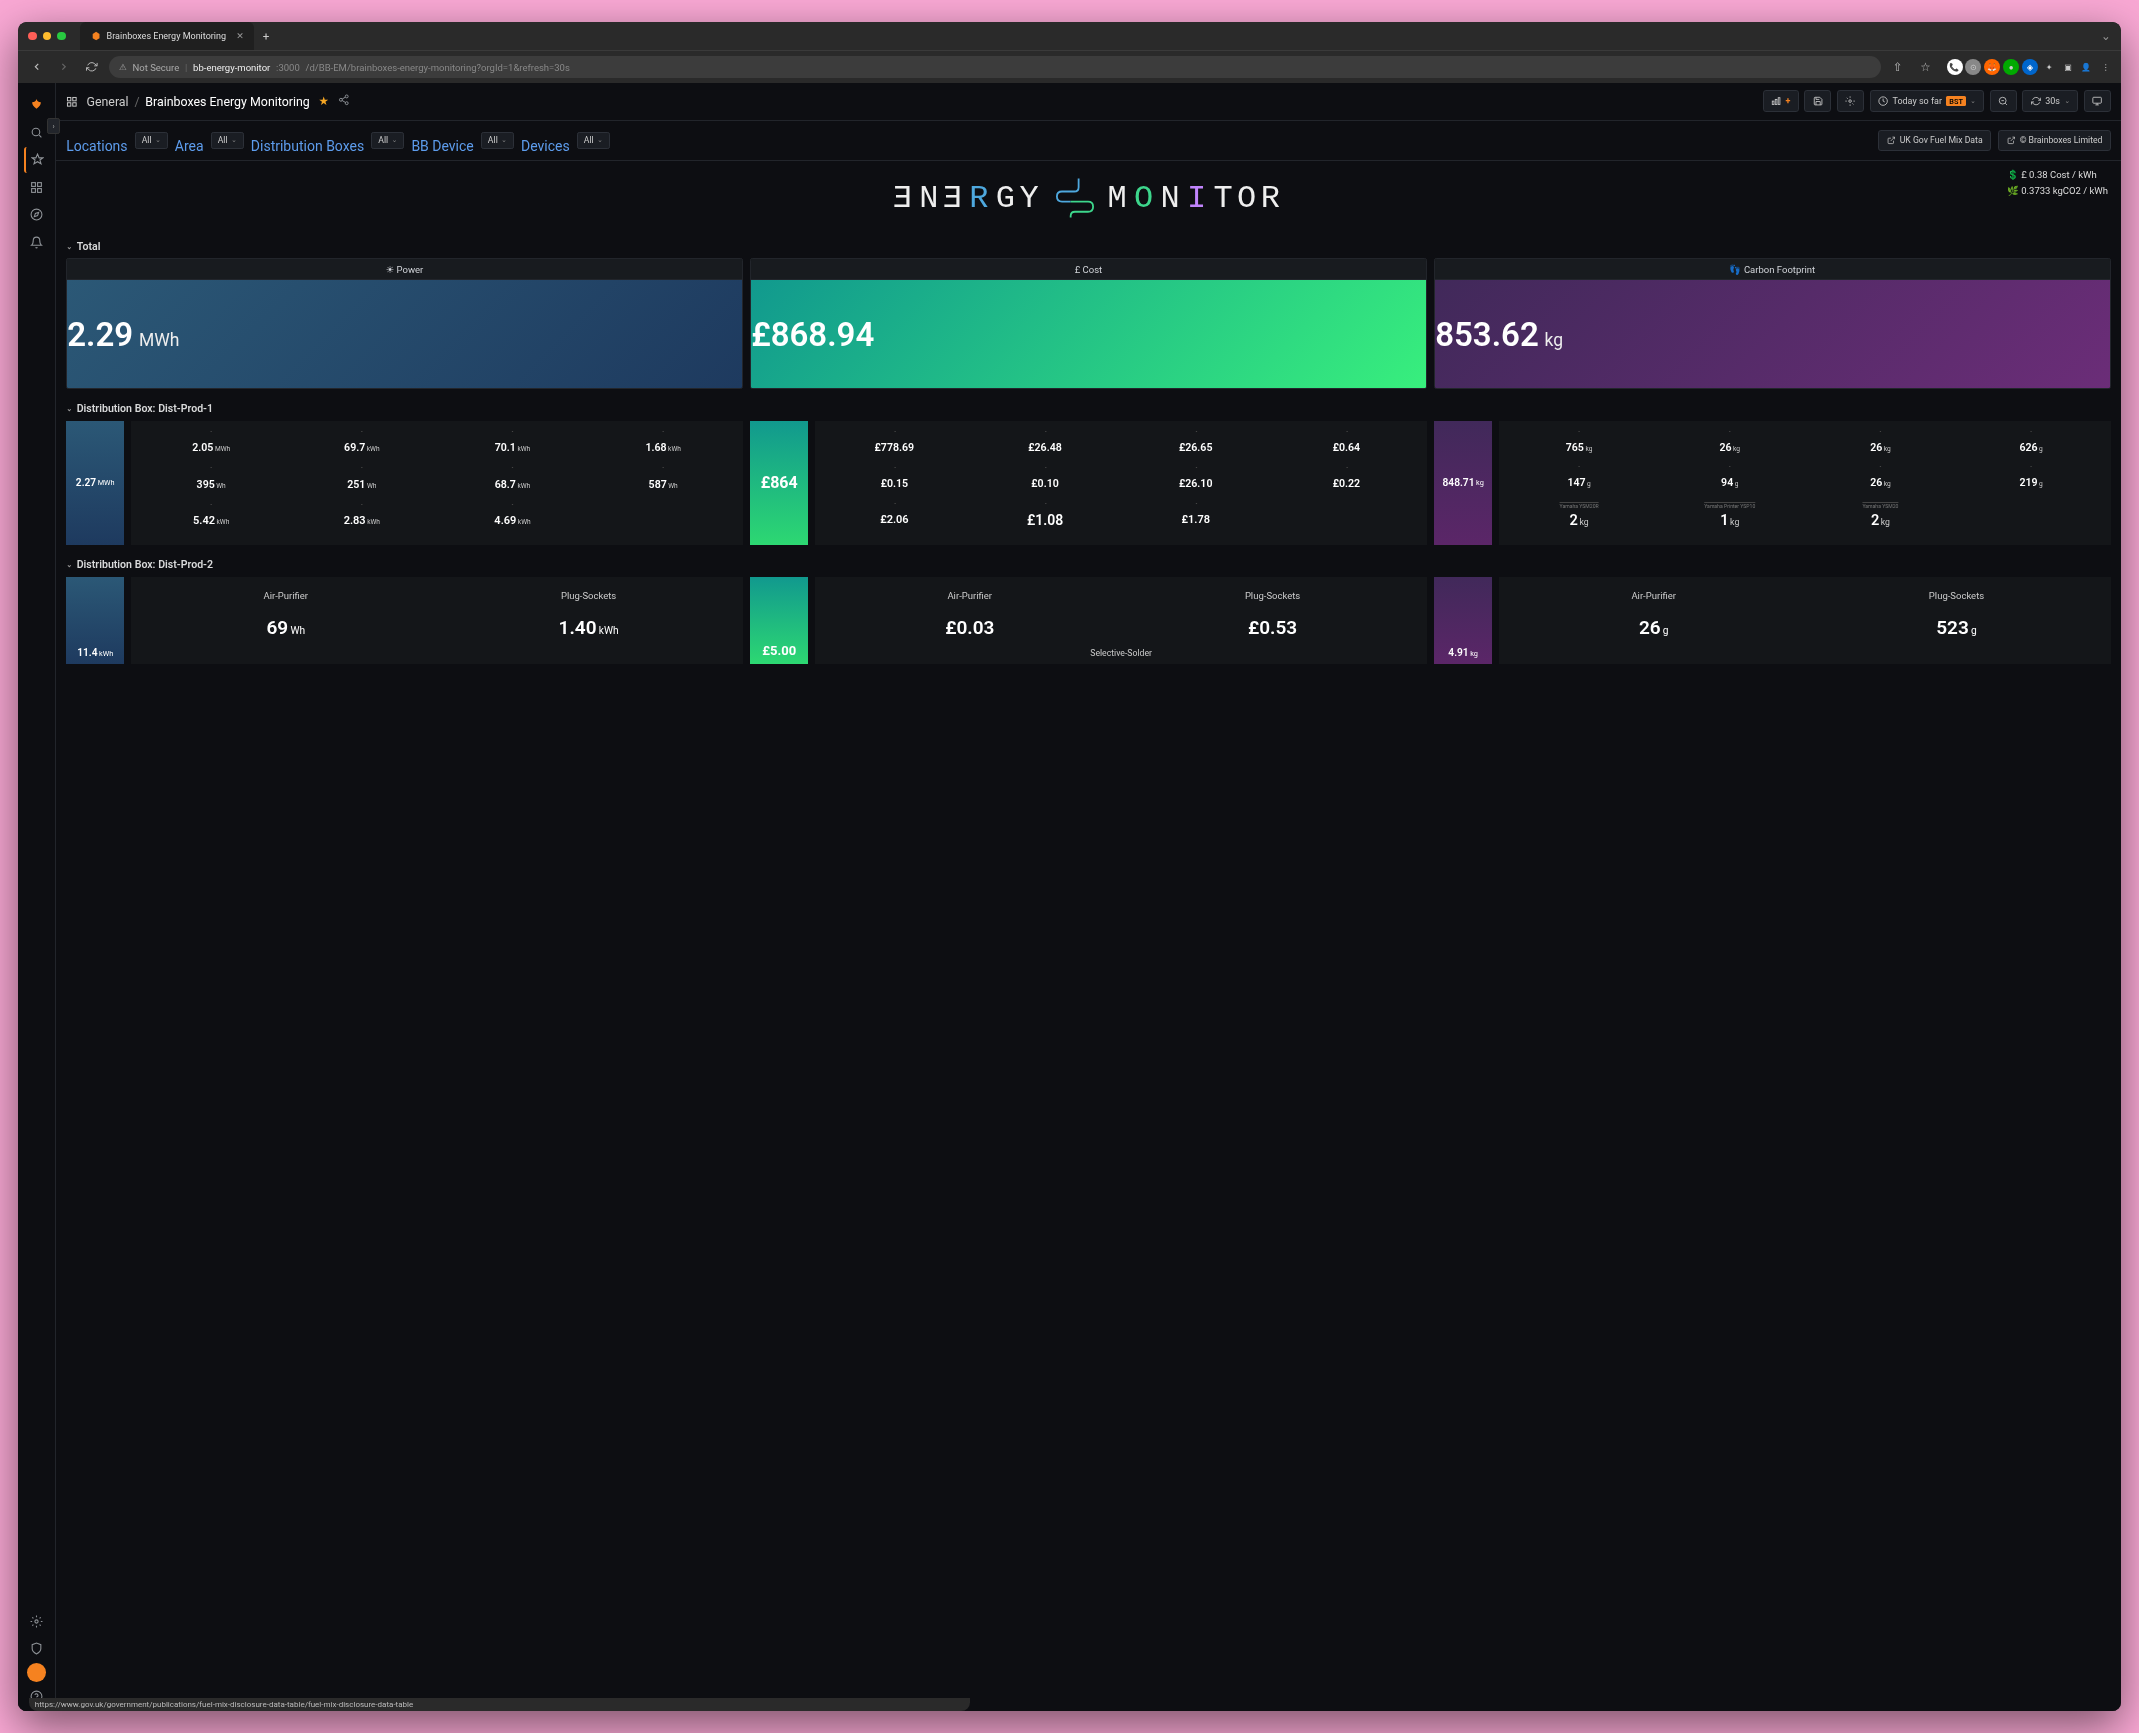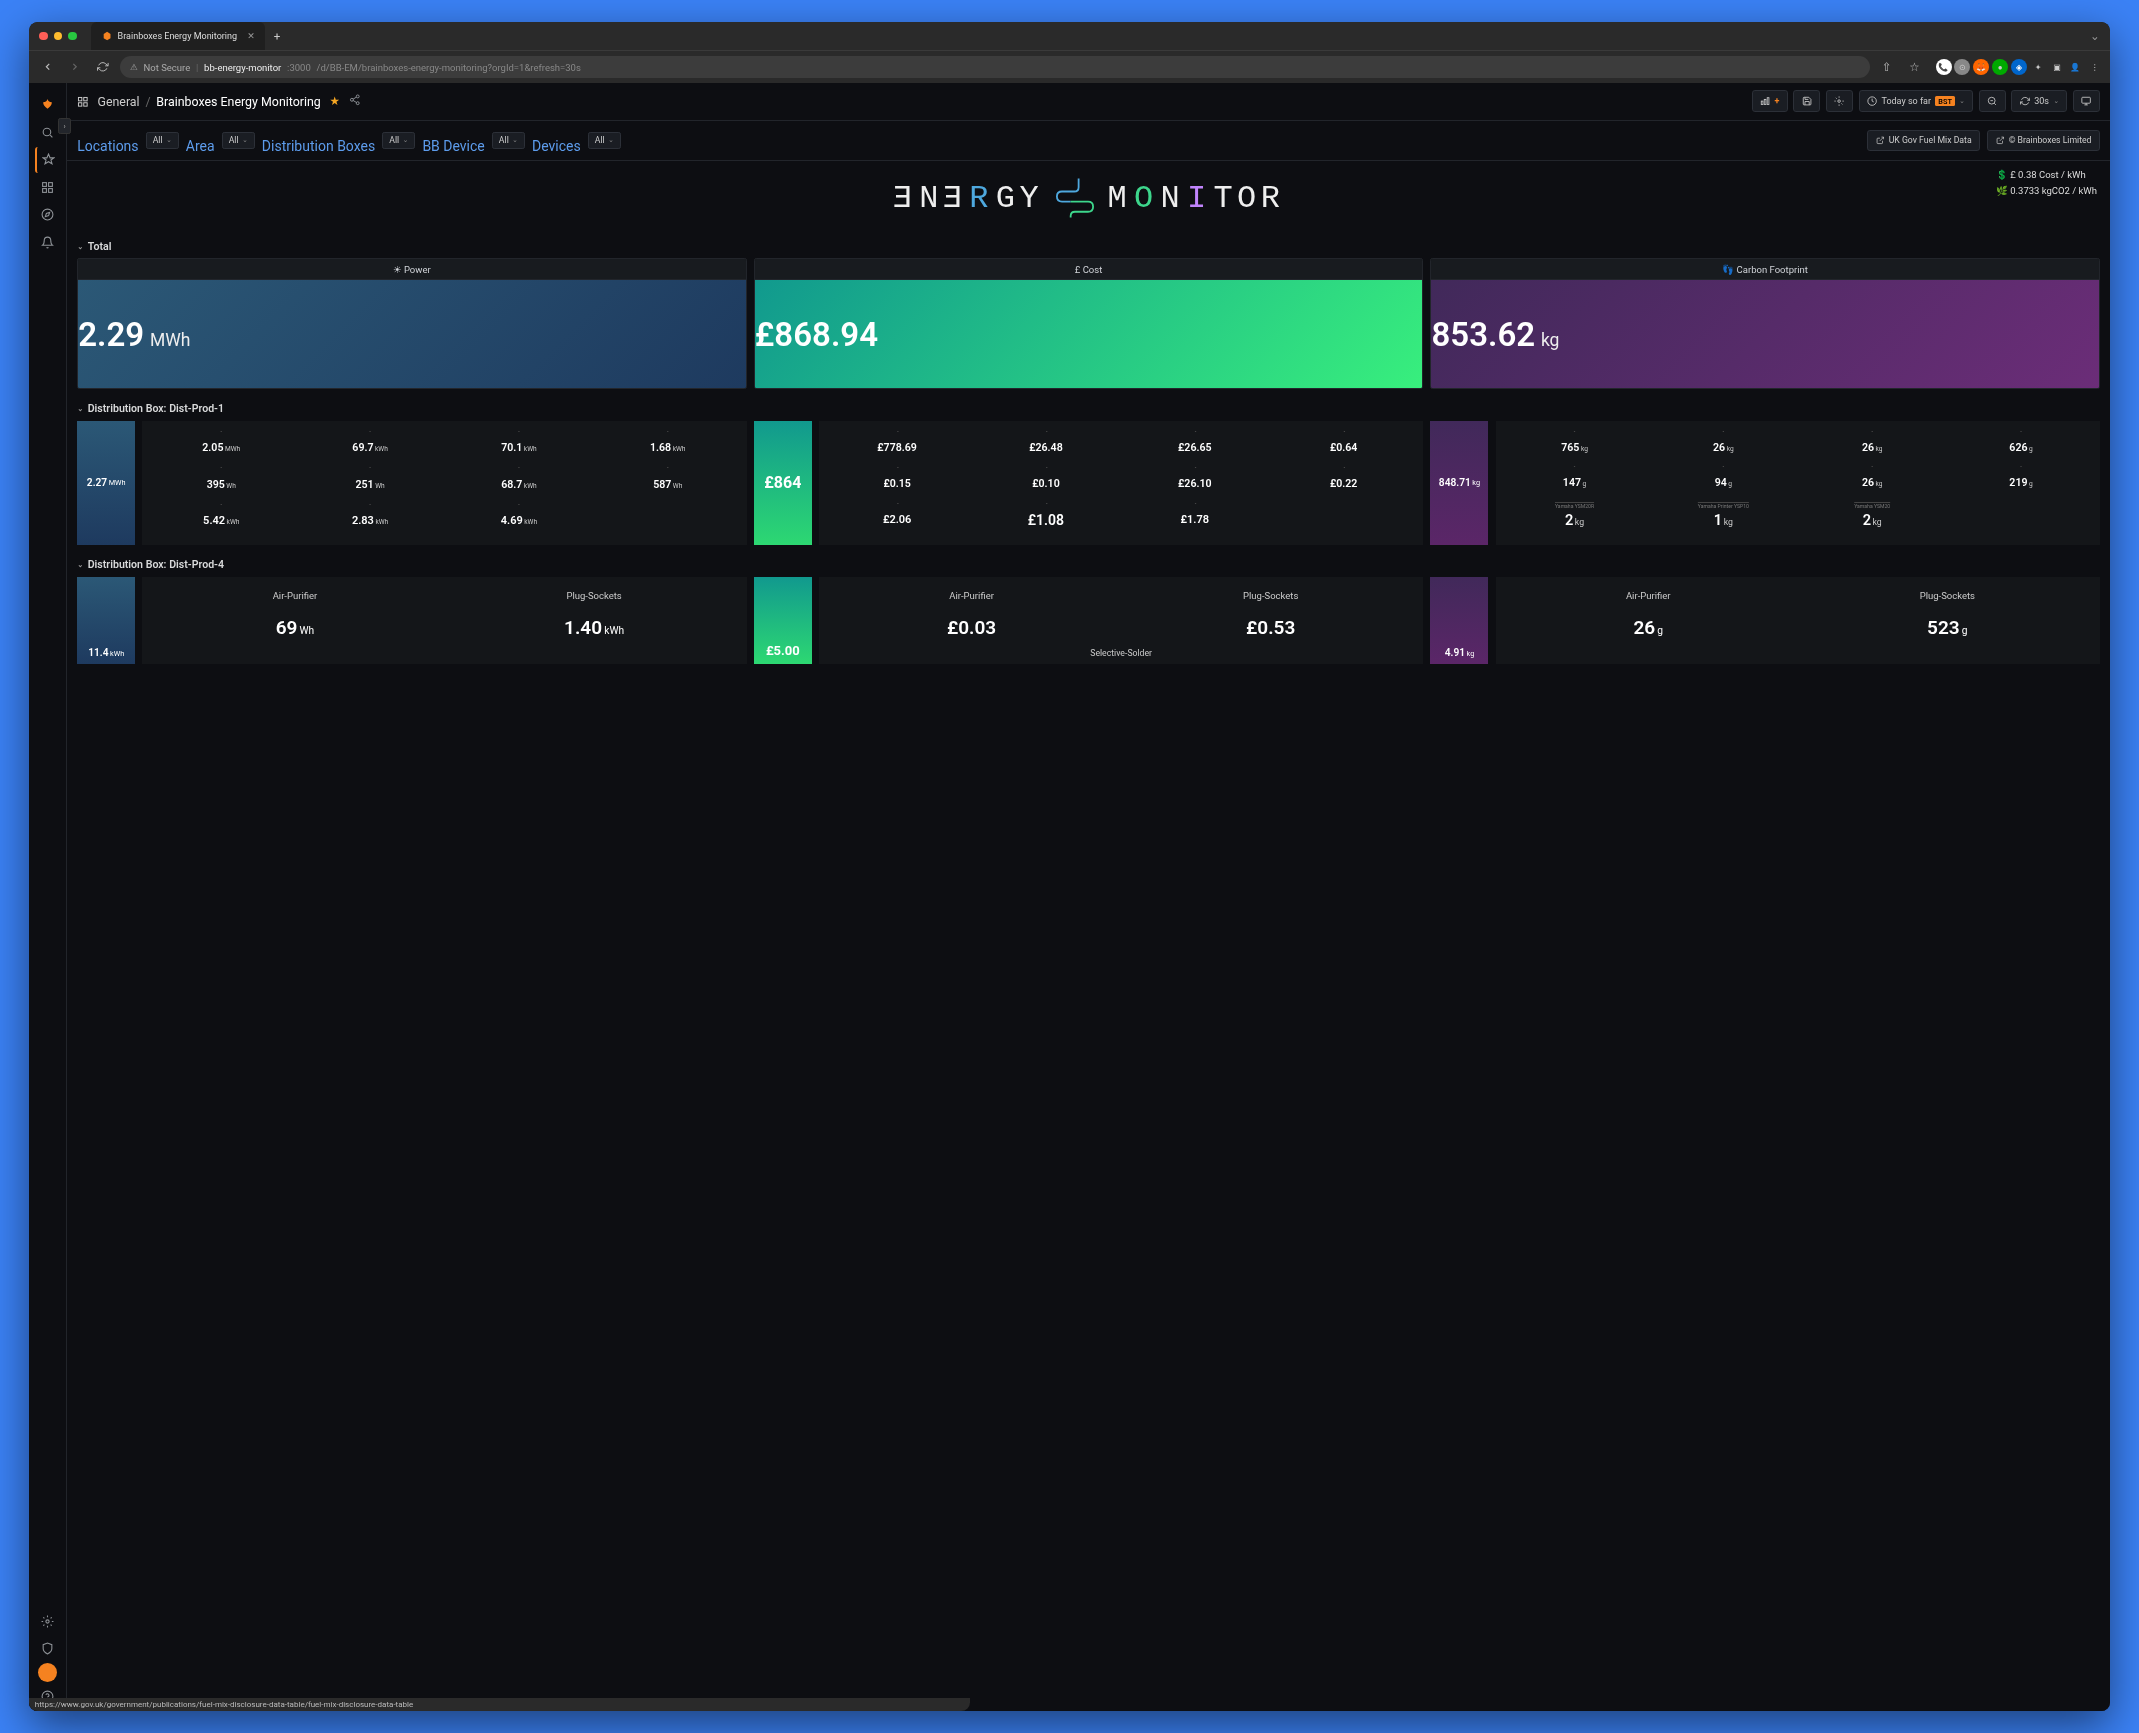"Brainboxes Energy Monitoring" .wrap { background: #3b82f6 -> #f9a8d4; padding: 22px 29px -> 22px 18px }
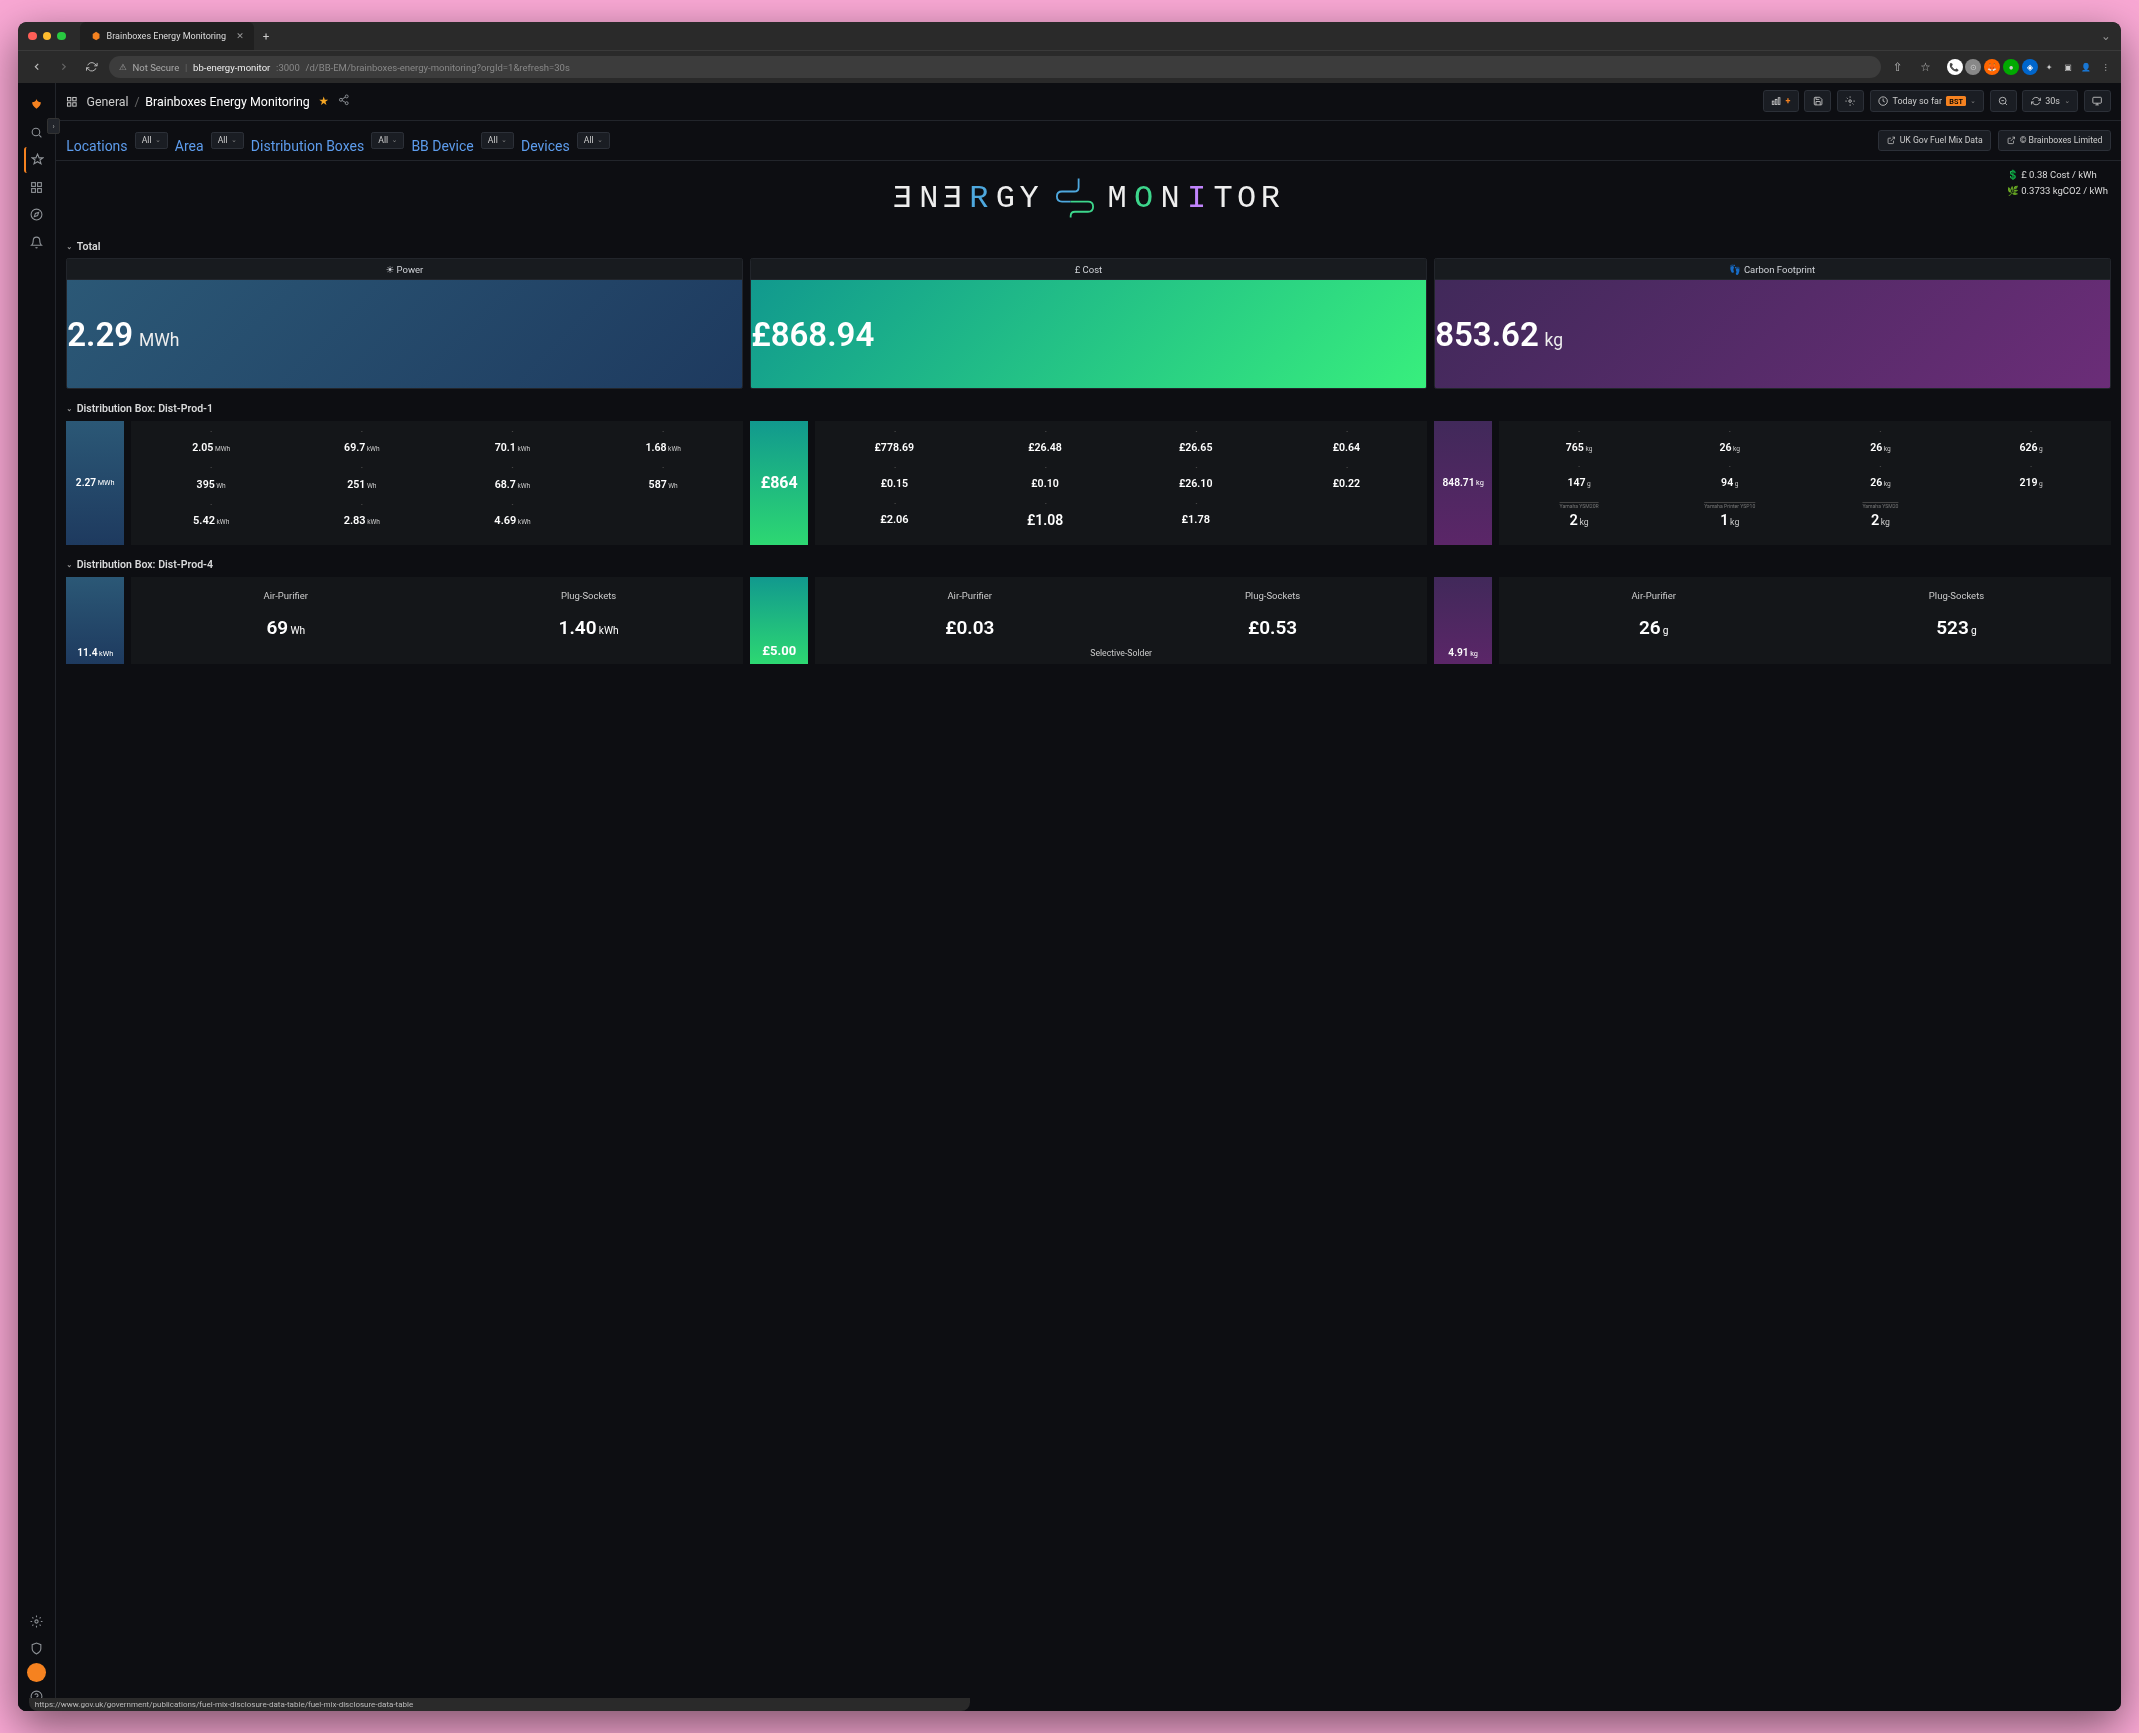"Distribution Box: Dist-Prod-4" span { text: Dist-Prod-4 -> Dist-Prod-2 }
